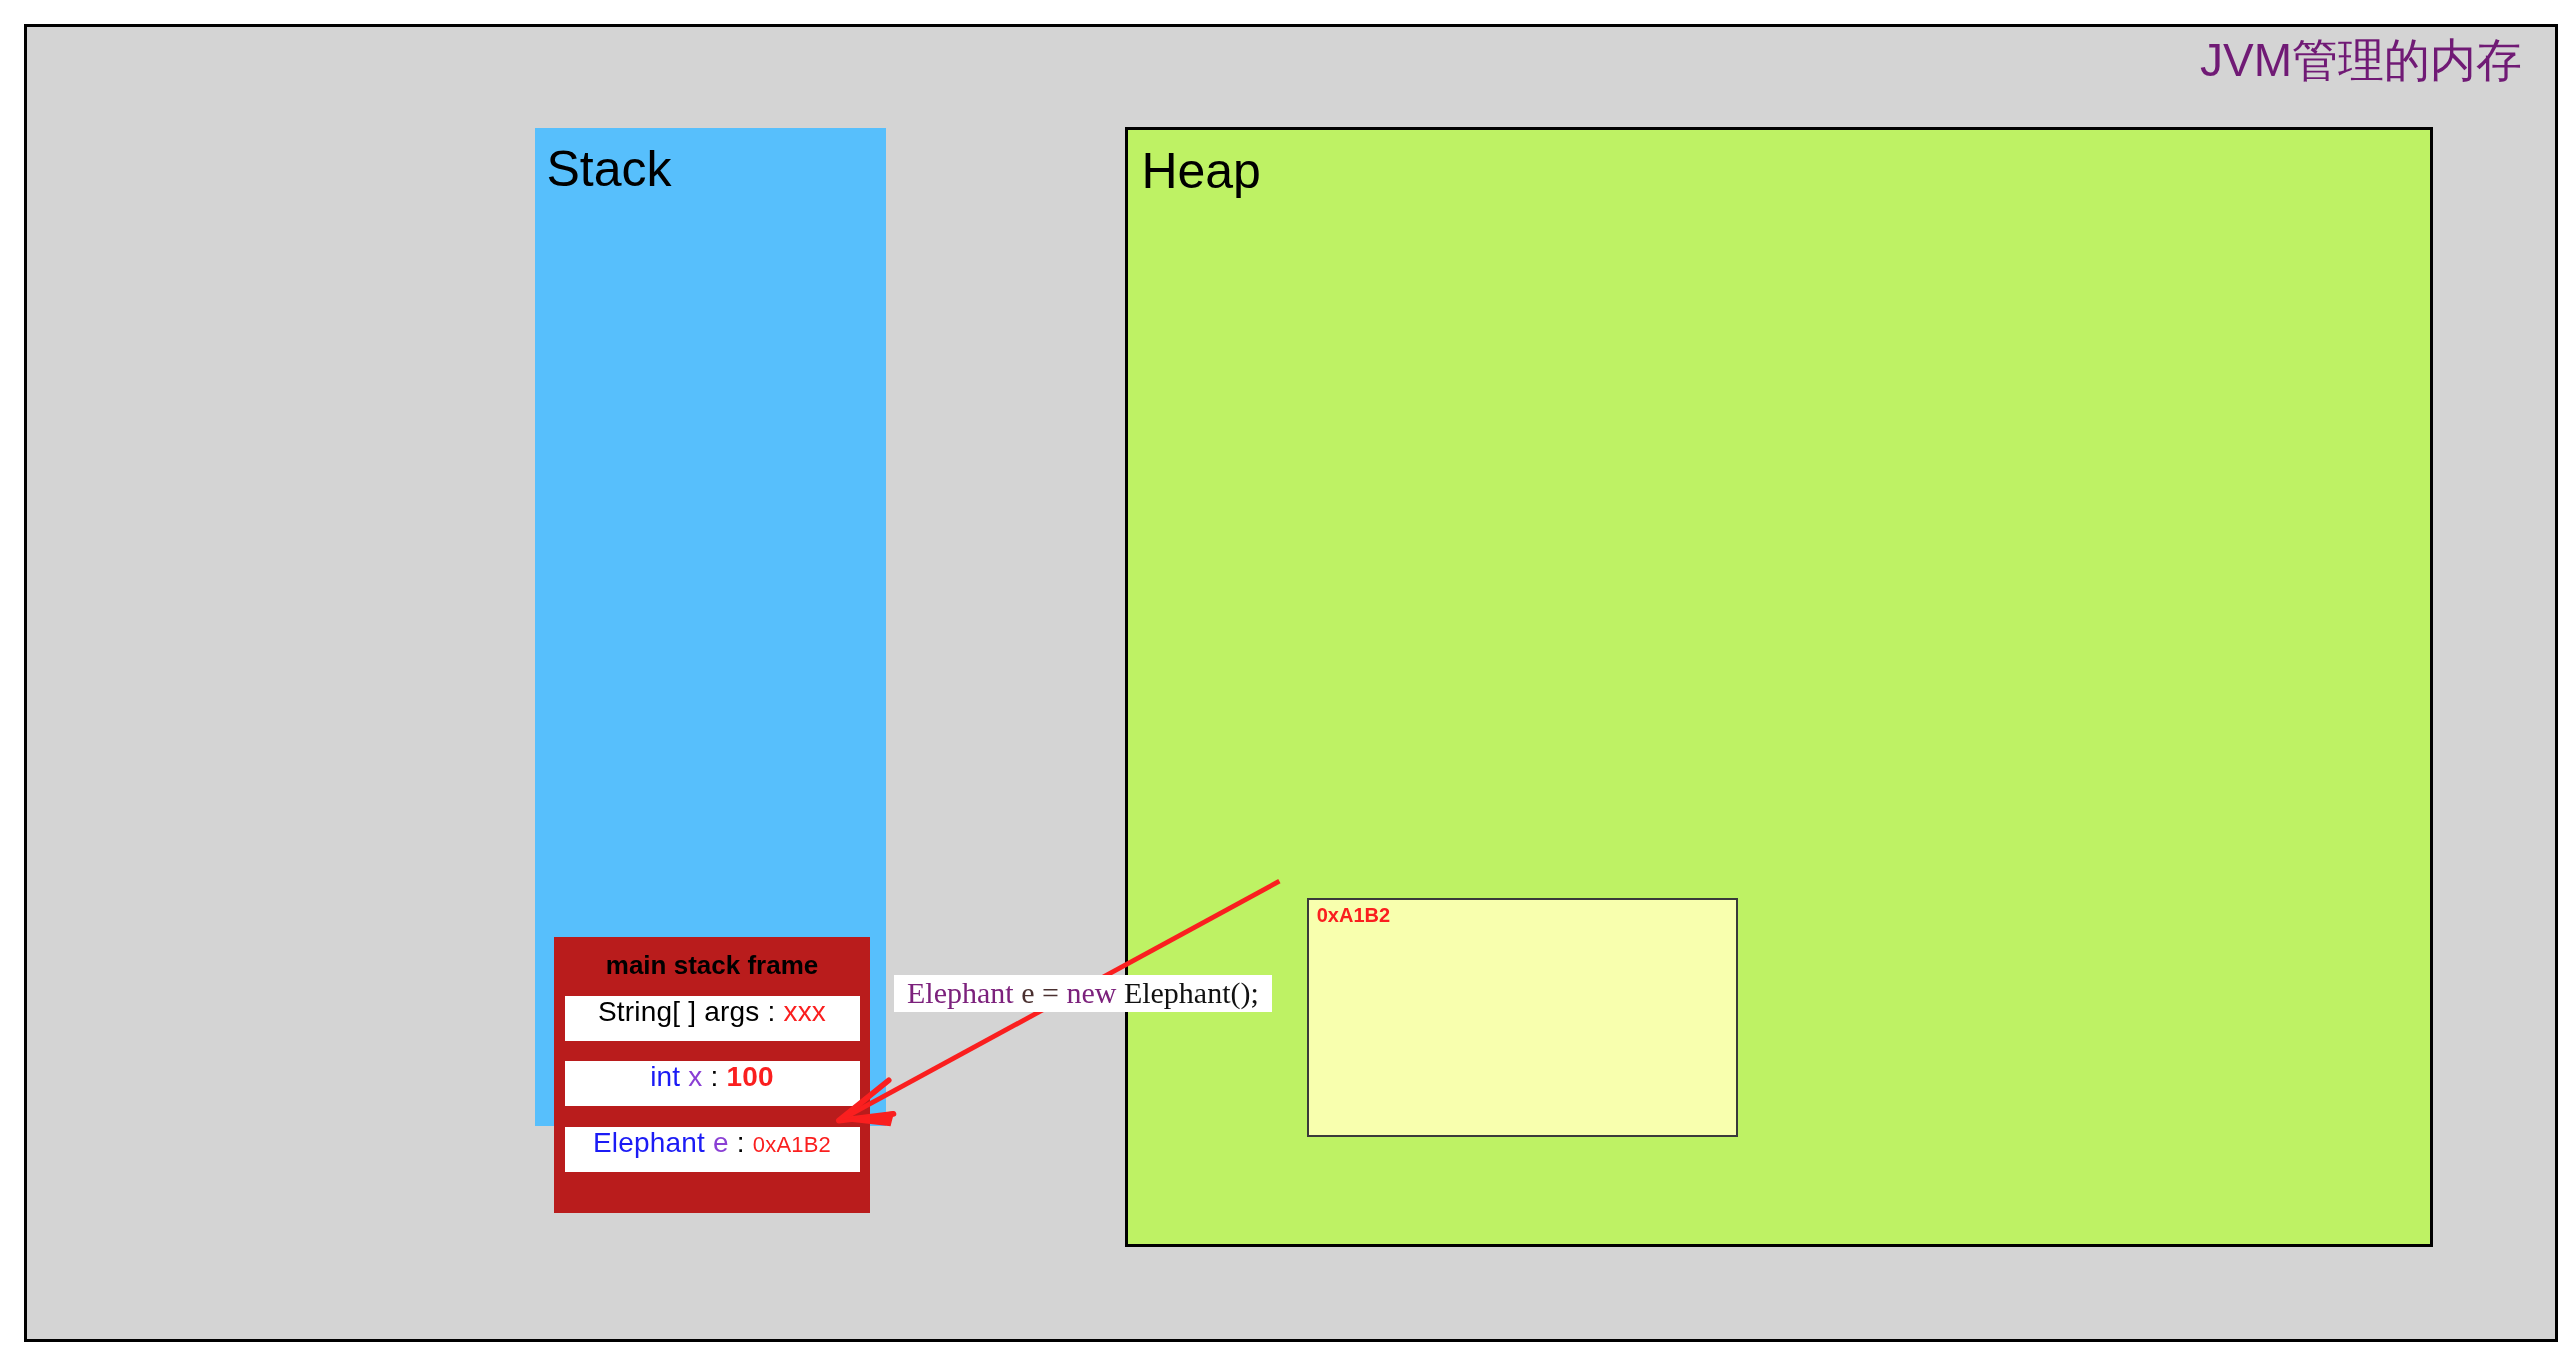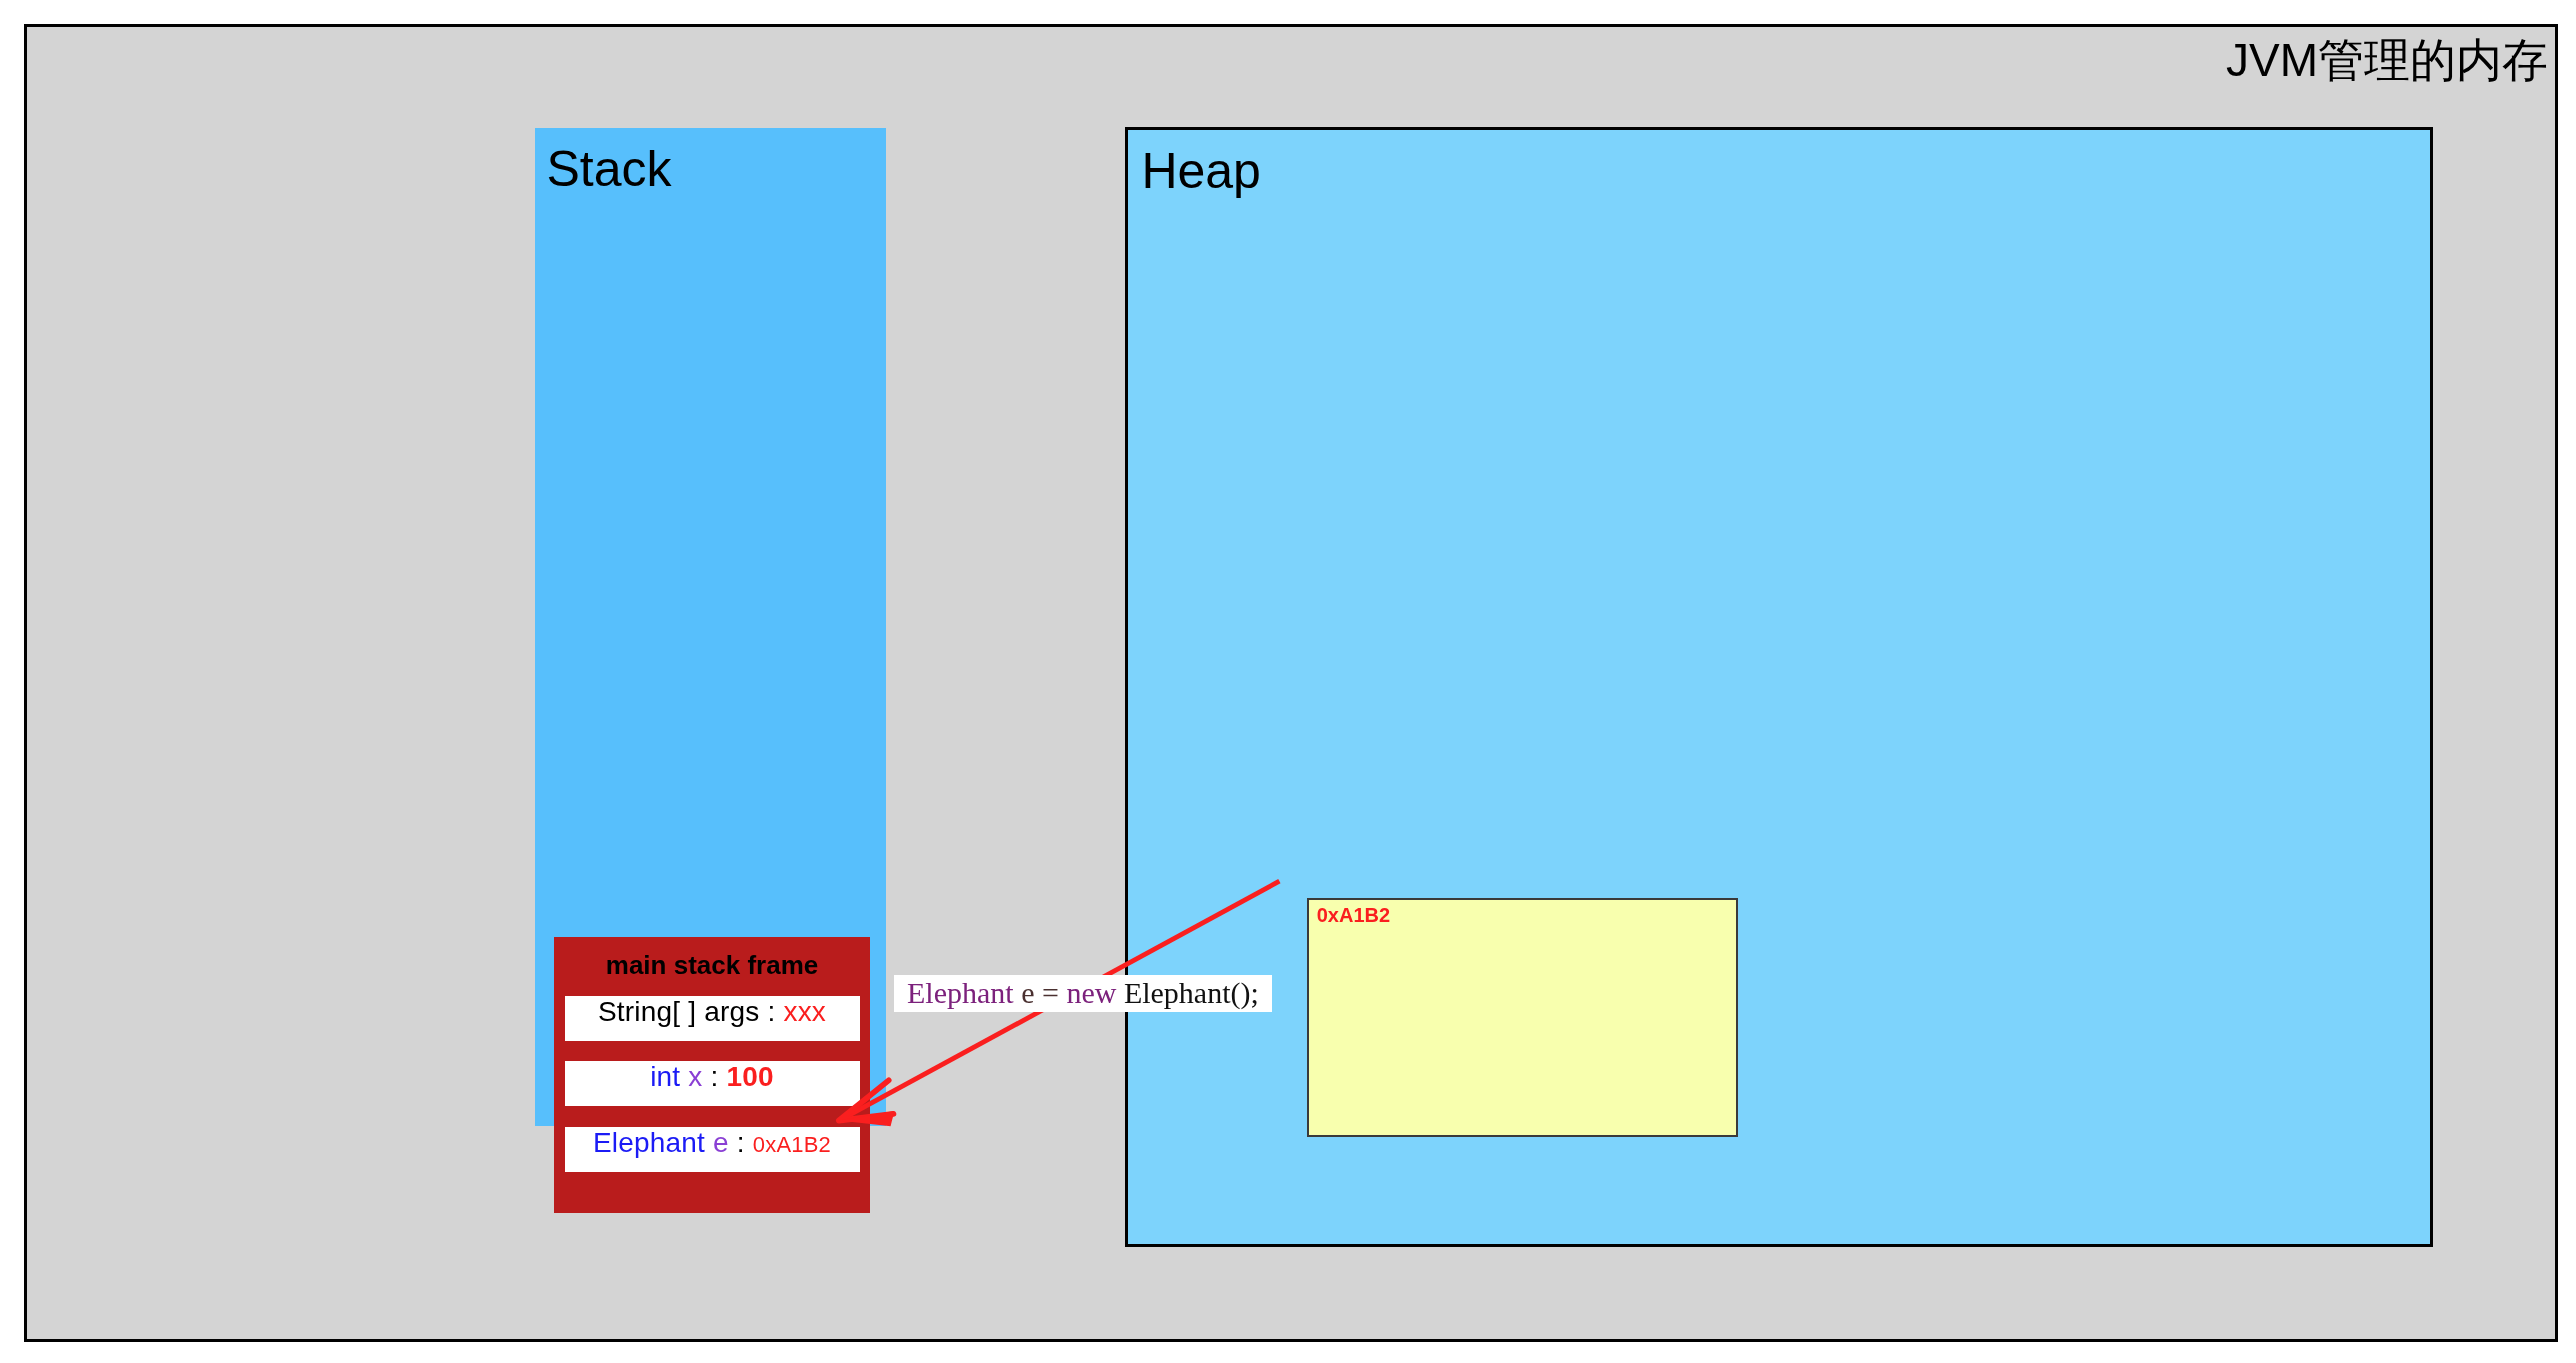"JVM管理的内存" #jvm-title { color: #000000 -> #701a75; right: 7px -> 33px }
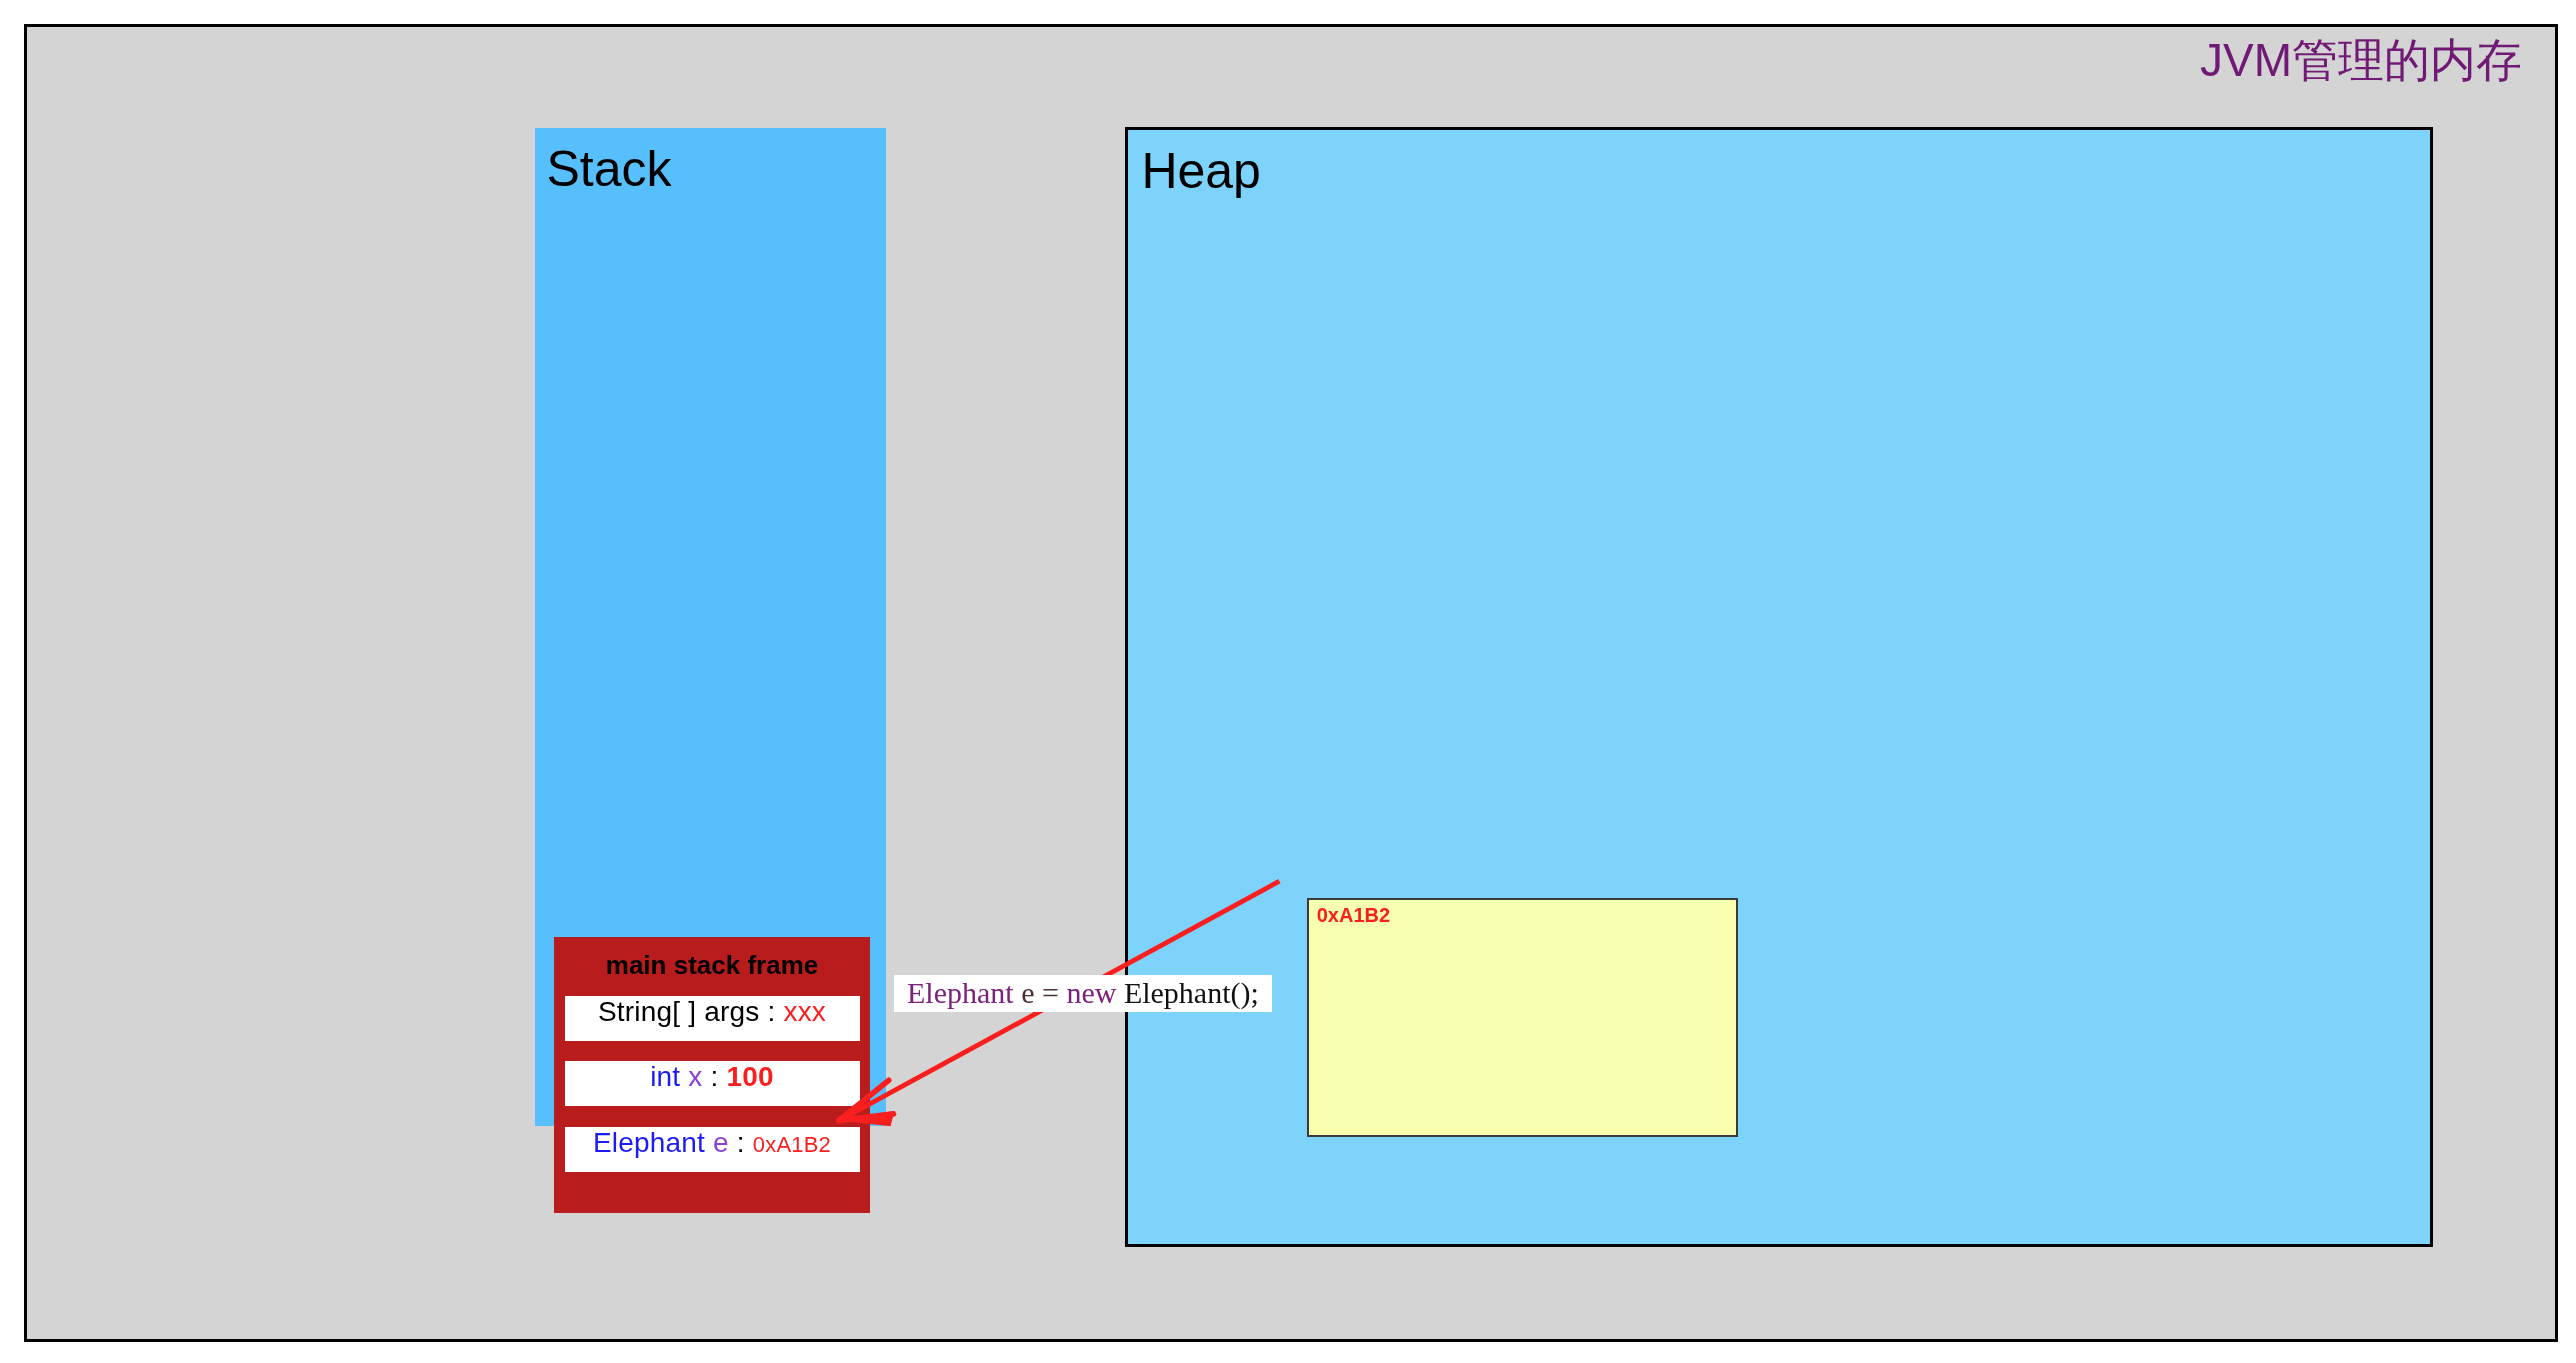"Heap" #heap-region { background: #7dd3fc -> #bef264 }
